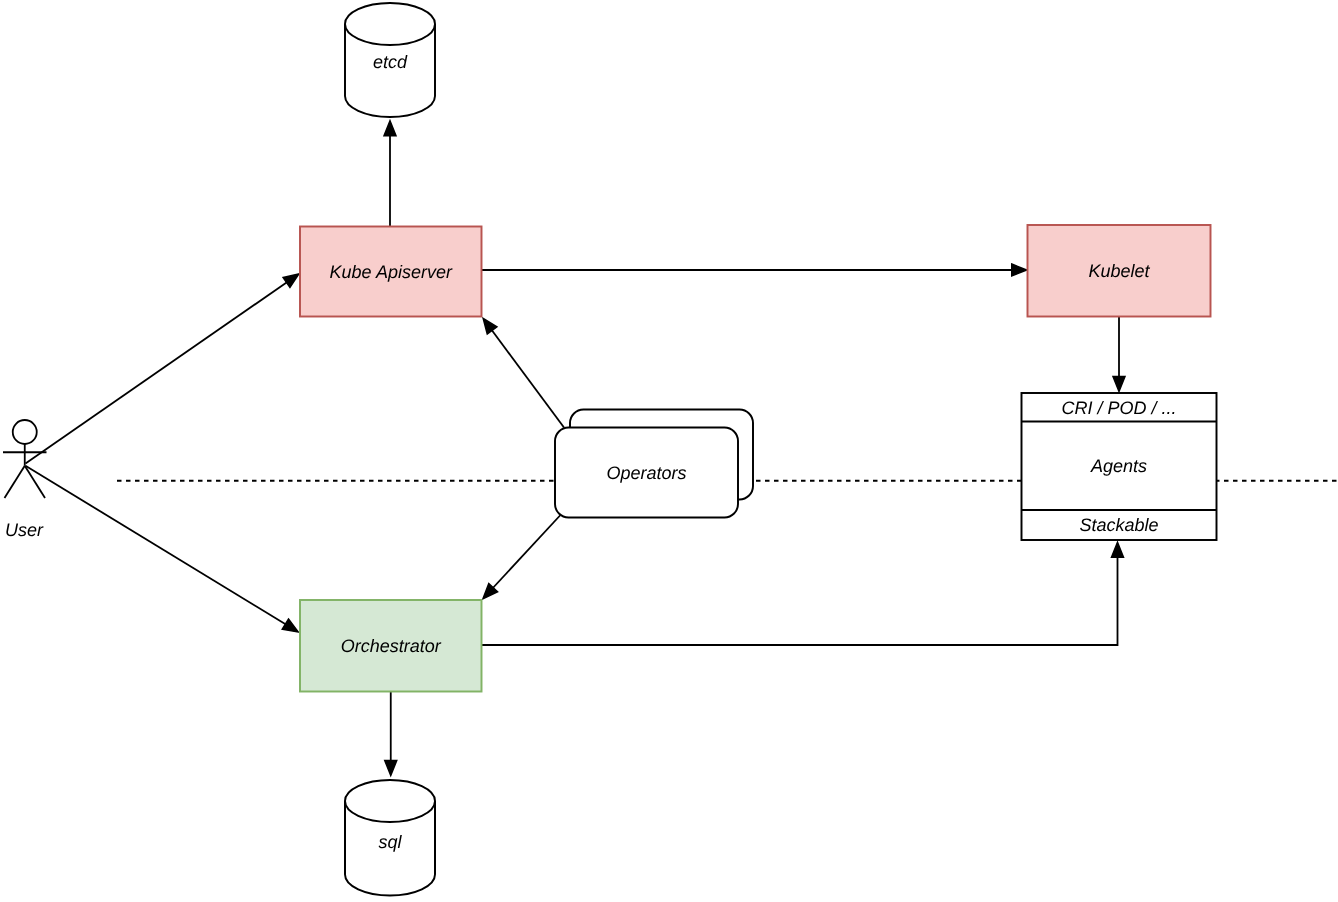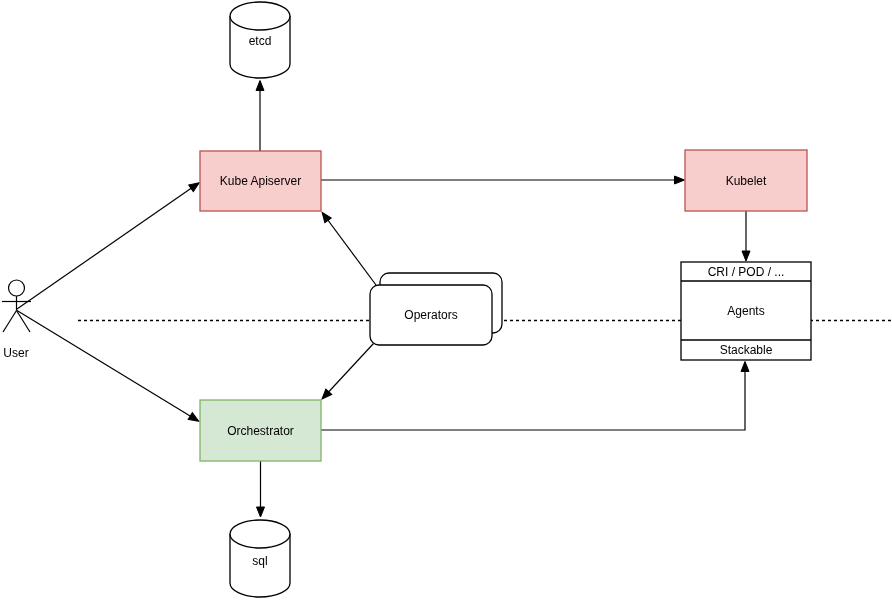"etcd" .canvas { font-style: none -> italic }
